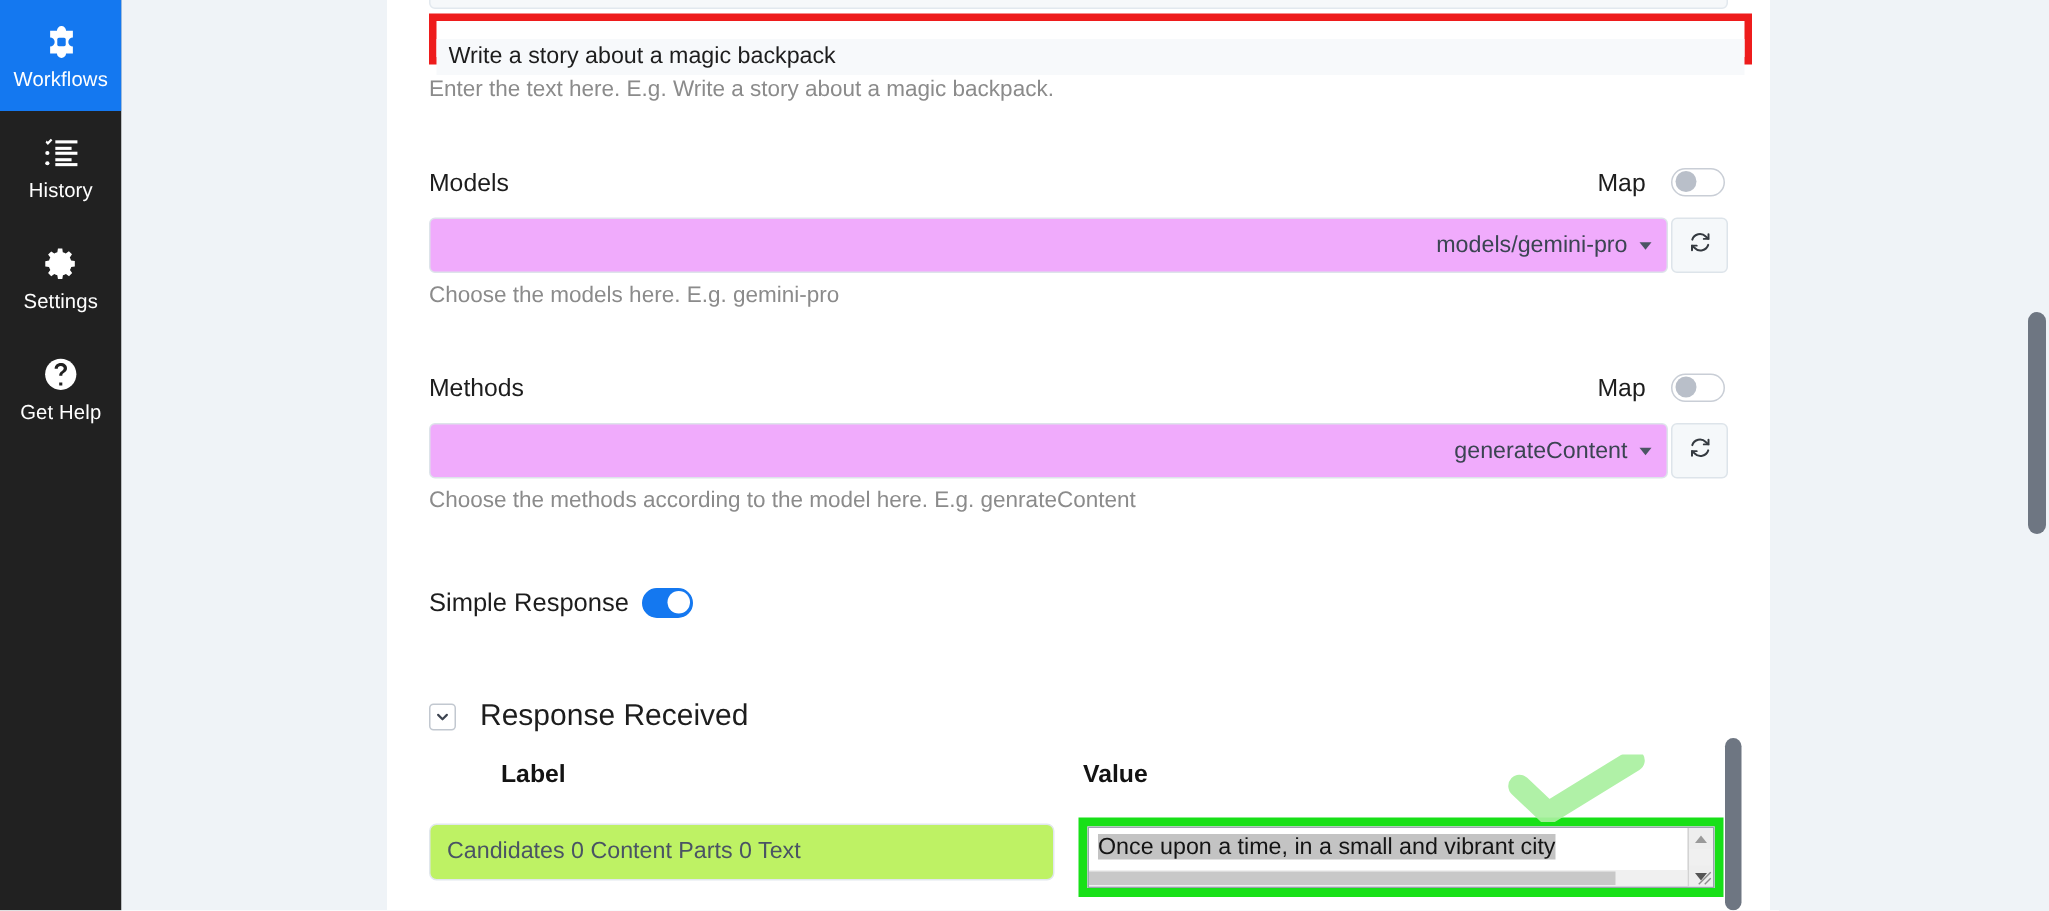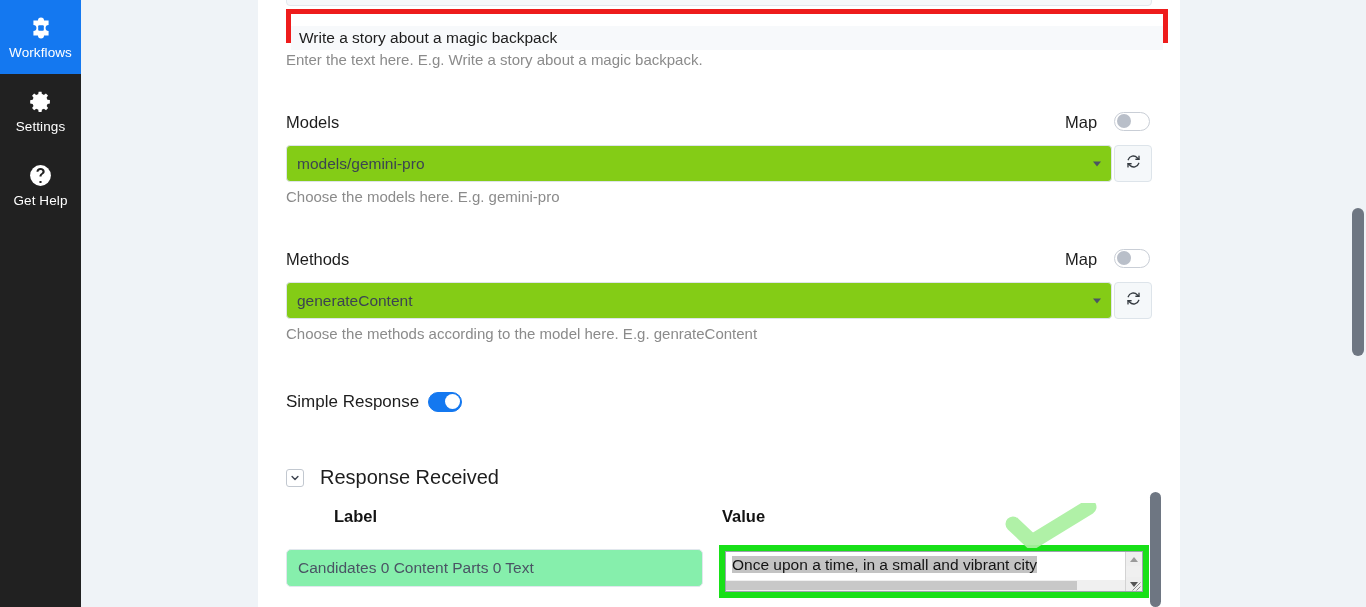"History" div.nav-item { html: none -> <div> <span> <svg> <path></path> <circle></circle> <circle></circle> <rect></rect> <rect></rect> <rect></rect> <rect></rect> <rect></rect> </svg> </span> <span>History</span> </div> }
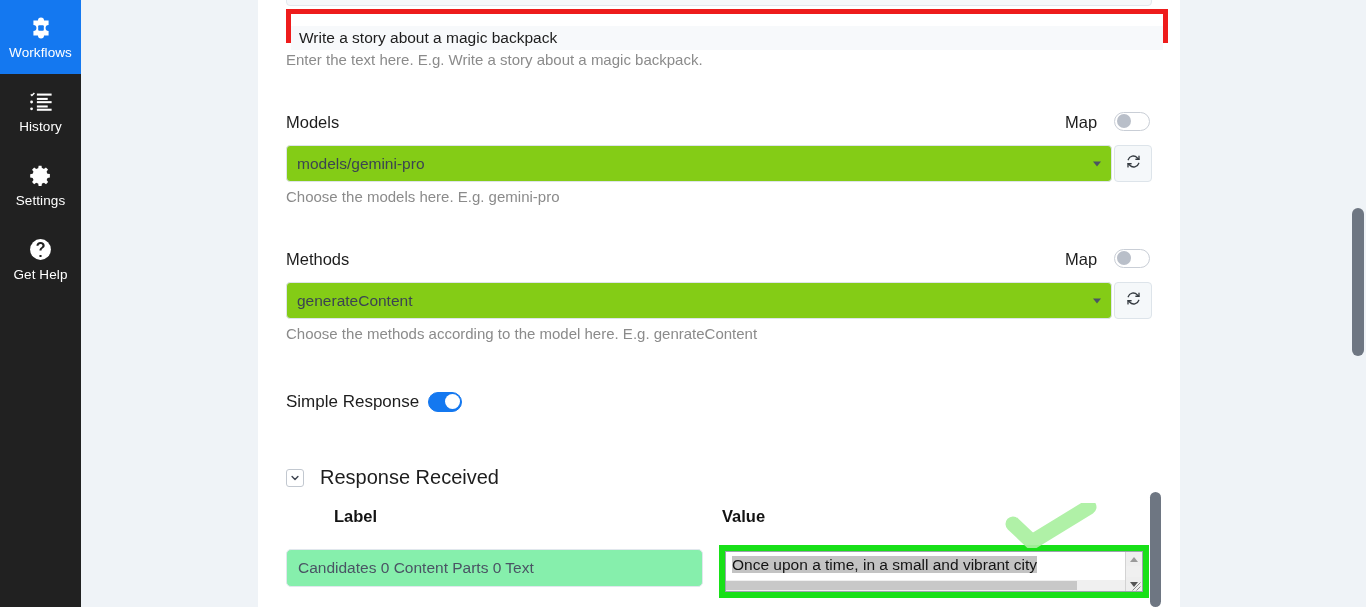"models/gemini-pro" .select-box { background: #84cc16 -> #f0abfc; justify-content: none -> flex-end }
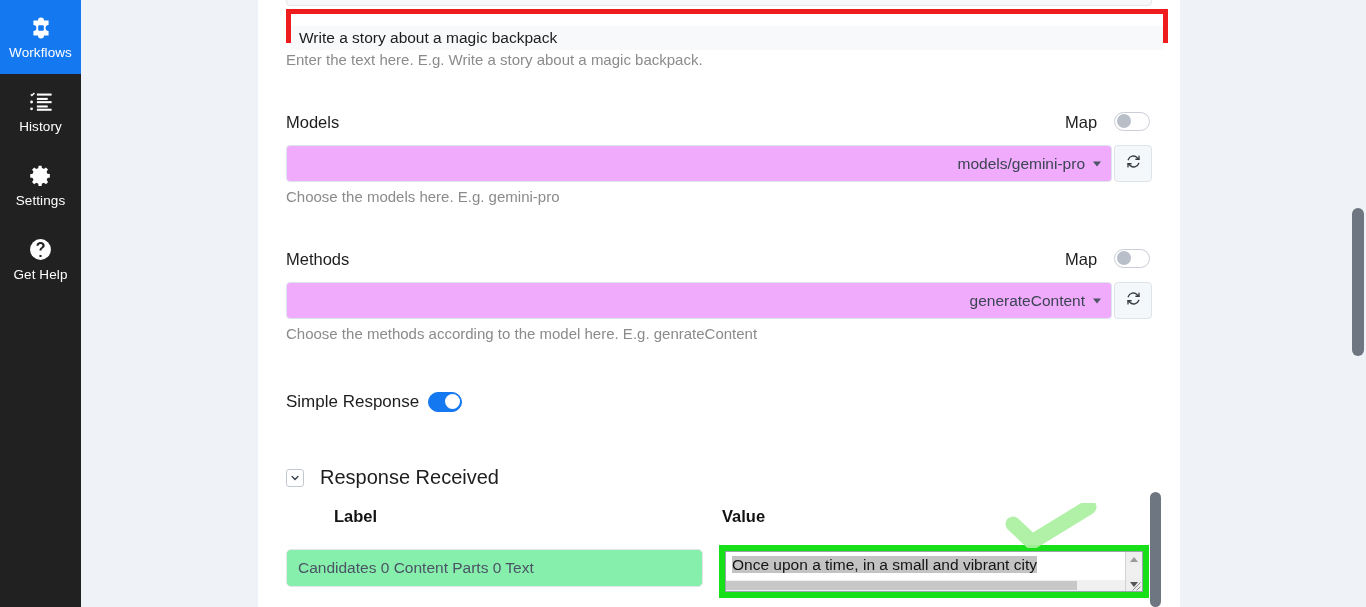"Candidates 0 Content Parts 0" #label-input { background: #86efac -> #bef264 }
